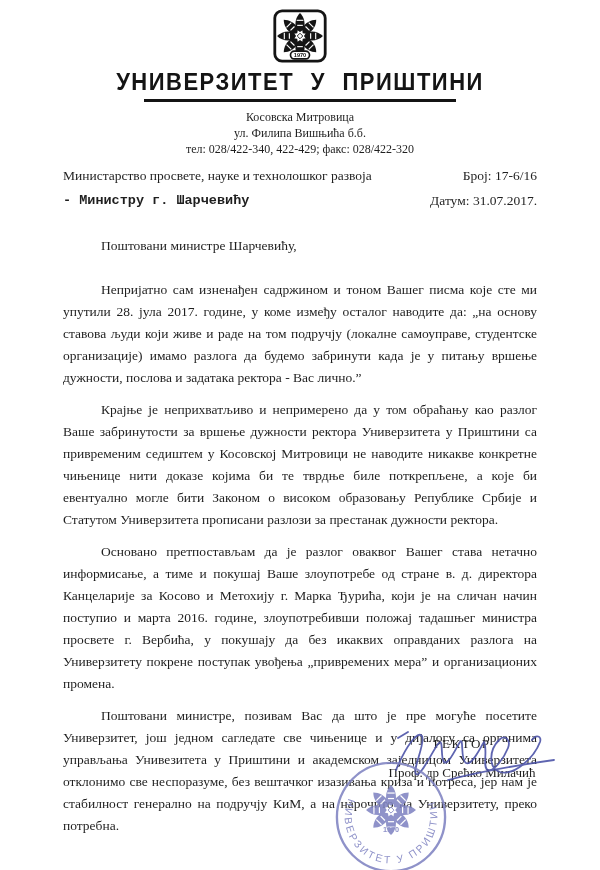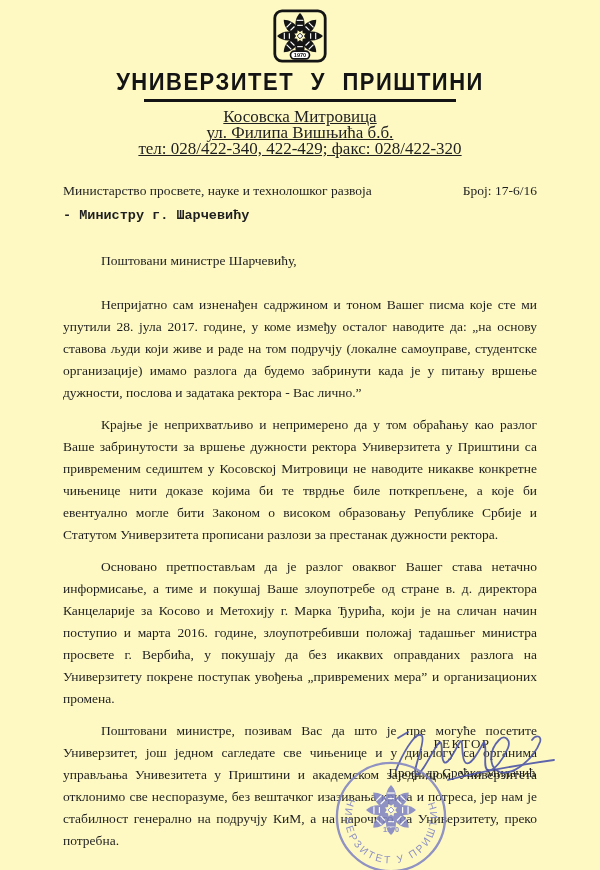"УНИВЕРЗИТЕТ У ПРИШТИНИ" .page { background: #fef9c3 -> #ffffff }
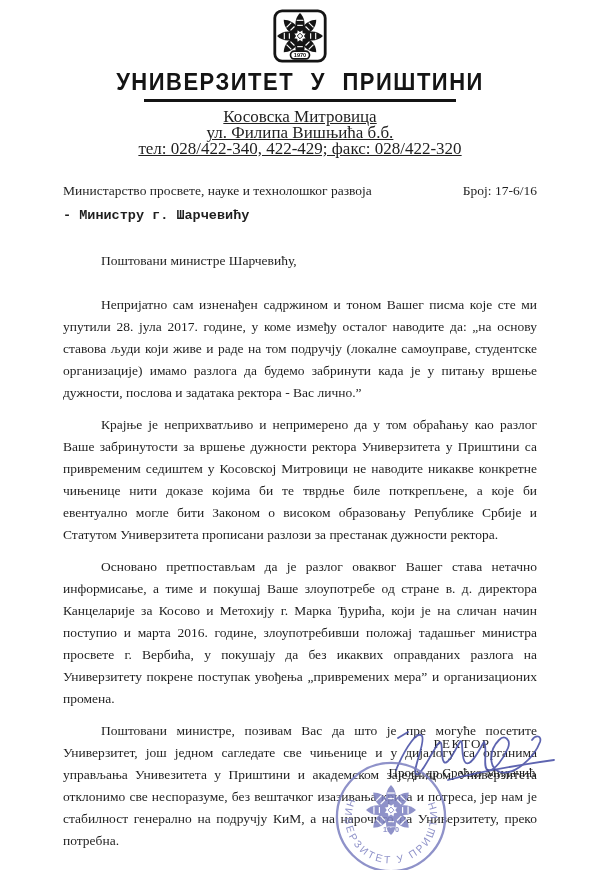"Косовска Митровица" .addr { font-size: 17px -> 12px; text-decoration: underline -> none }
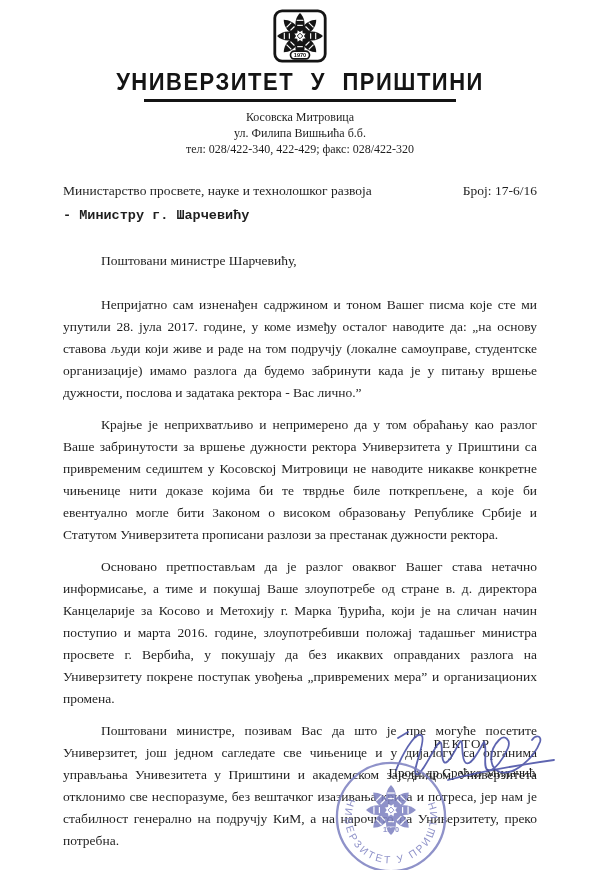"Министарство просвете, науке и" .recip-row { margin-top: 21px -> 6px }
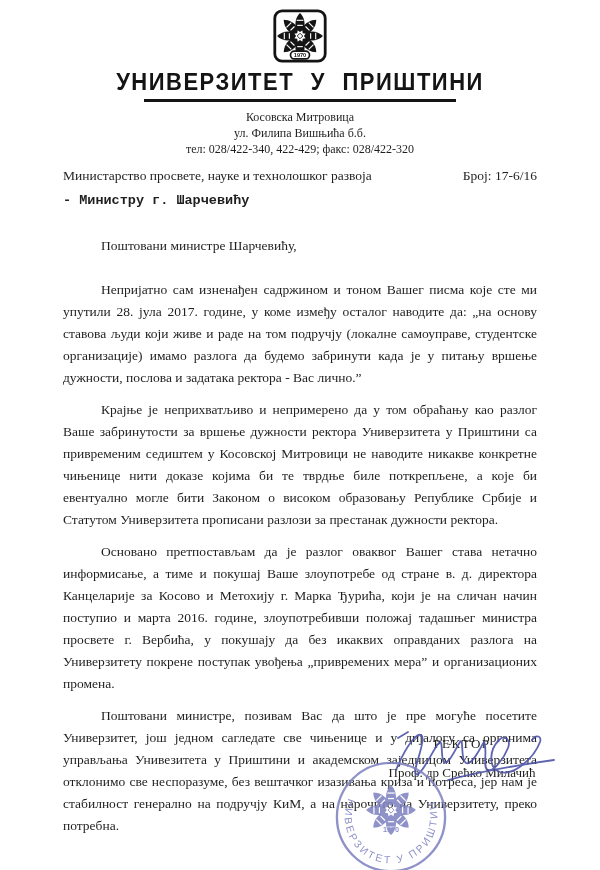"Датум: 31.07.2017." div { html: none -> <div><span>Датум: </span><span>31.07.2017.</span></div> }
